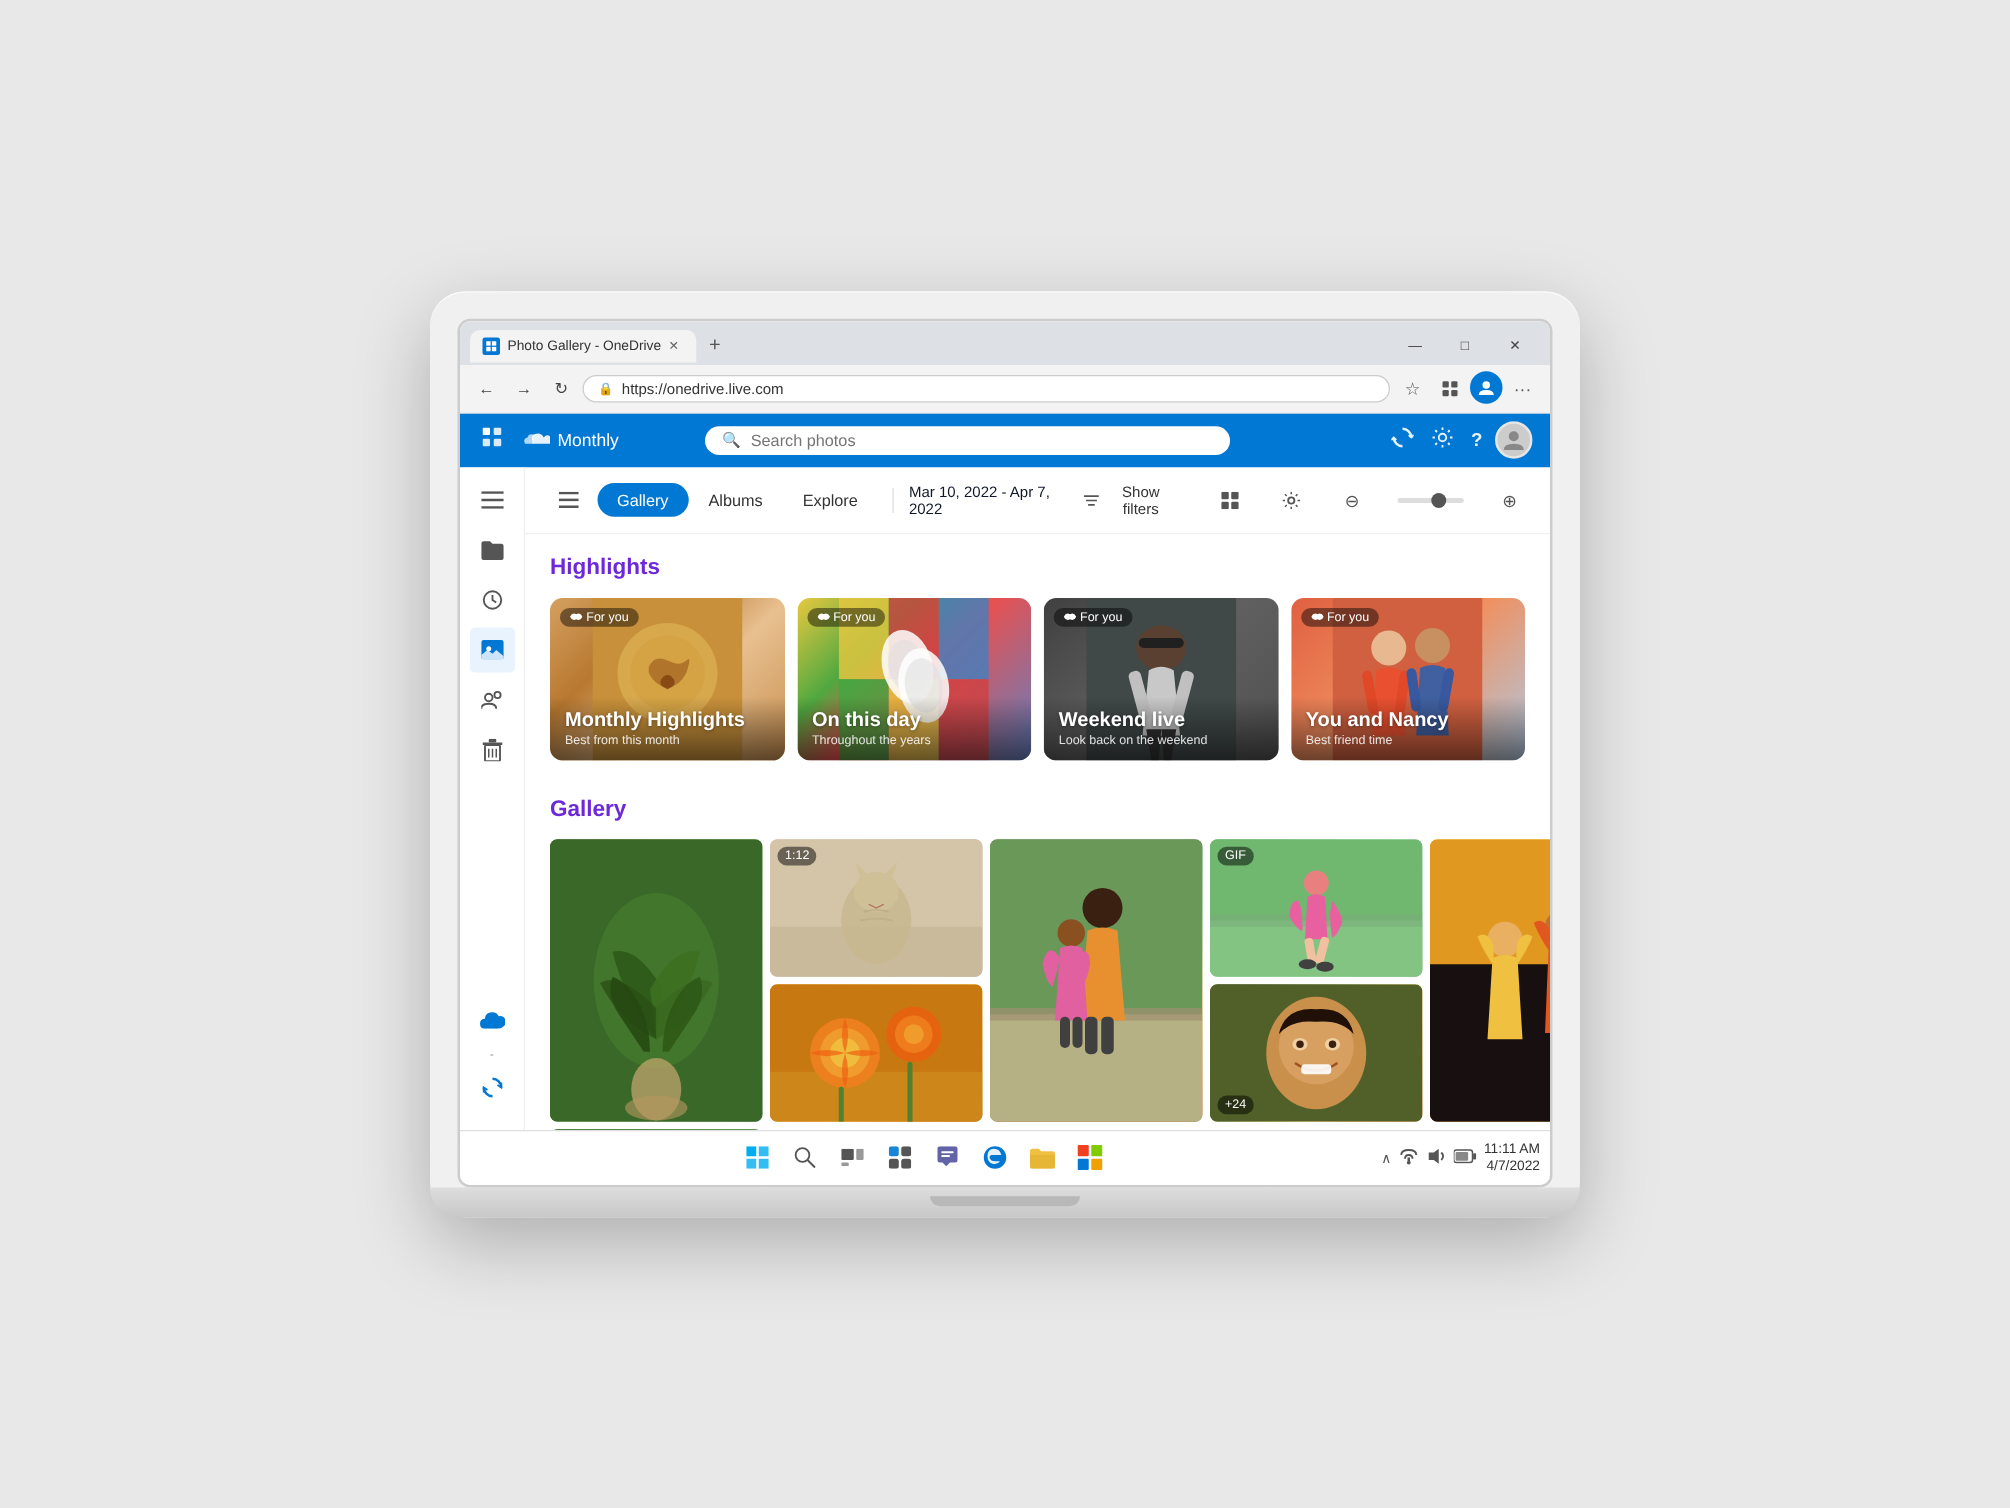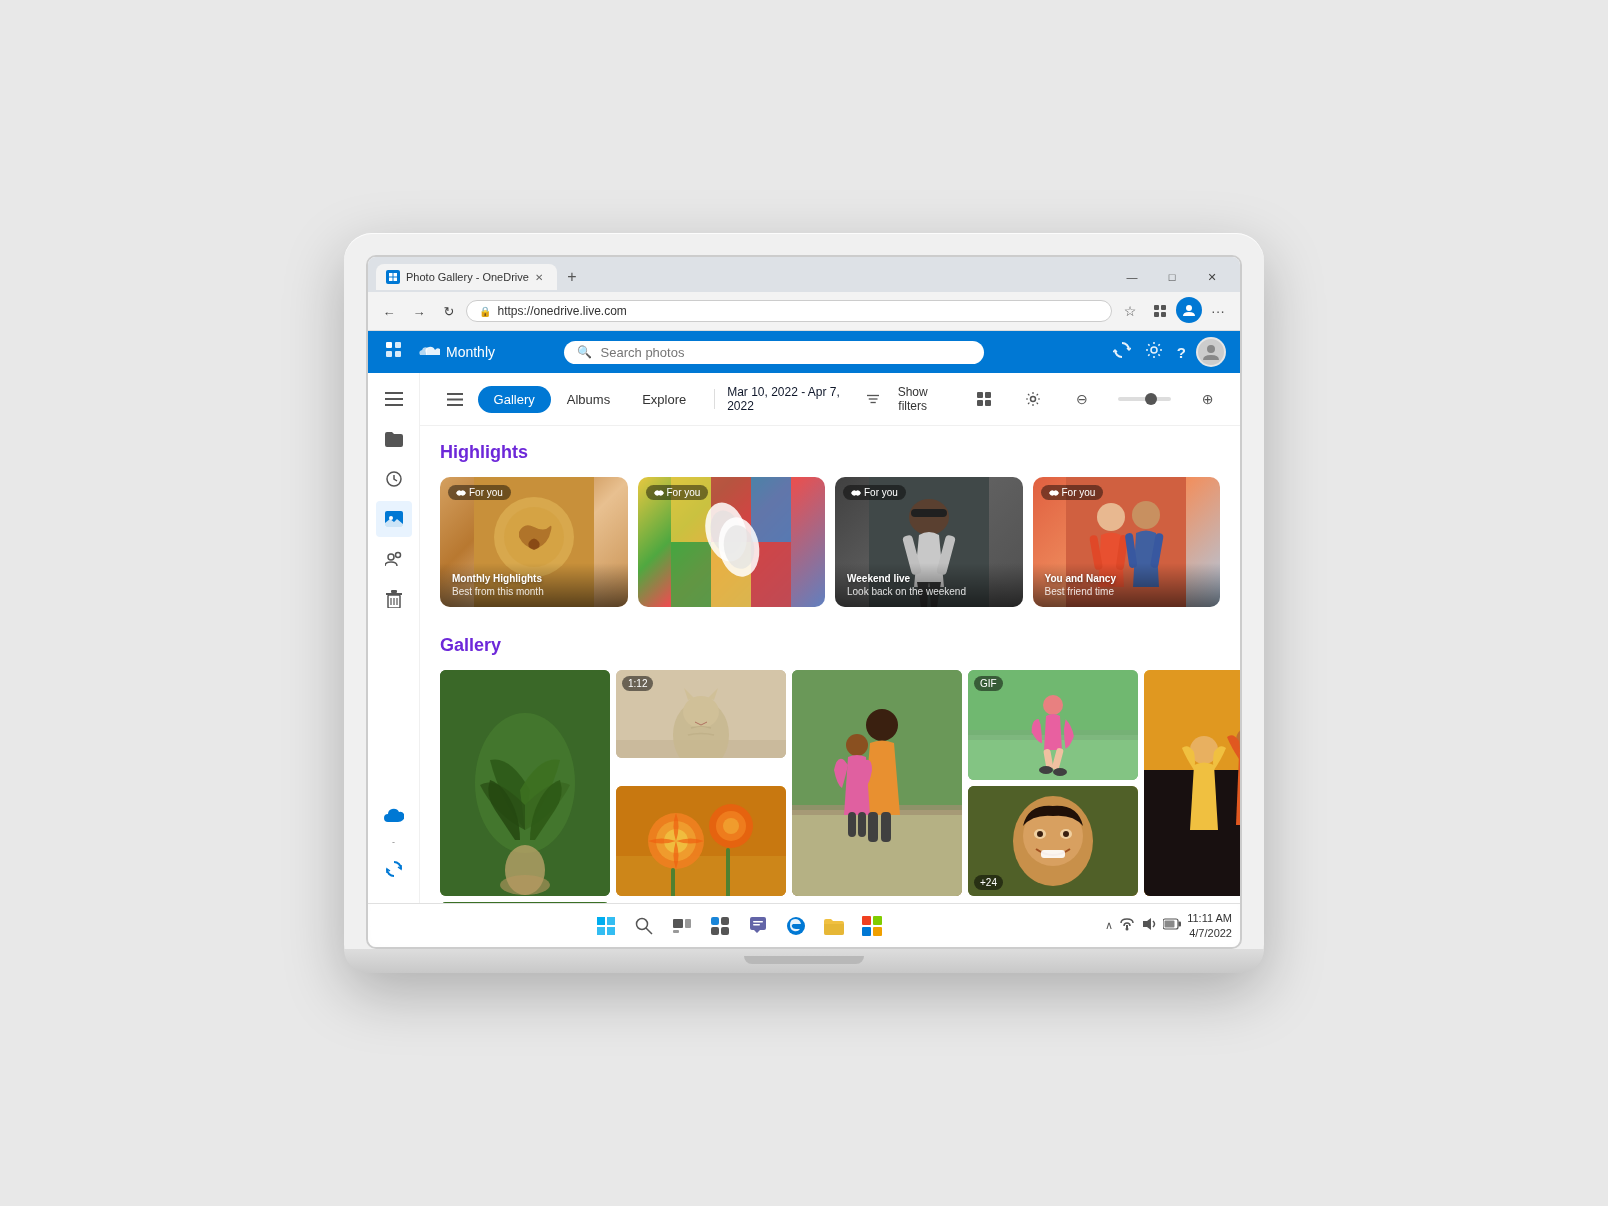"Monthly Highlights" .highlight-card-title { font-size: 10px -> 16px }
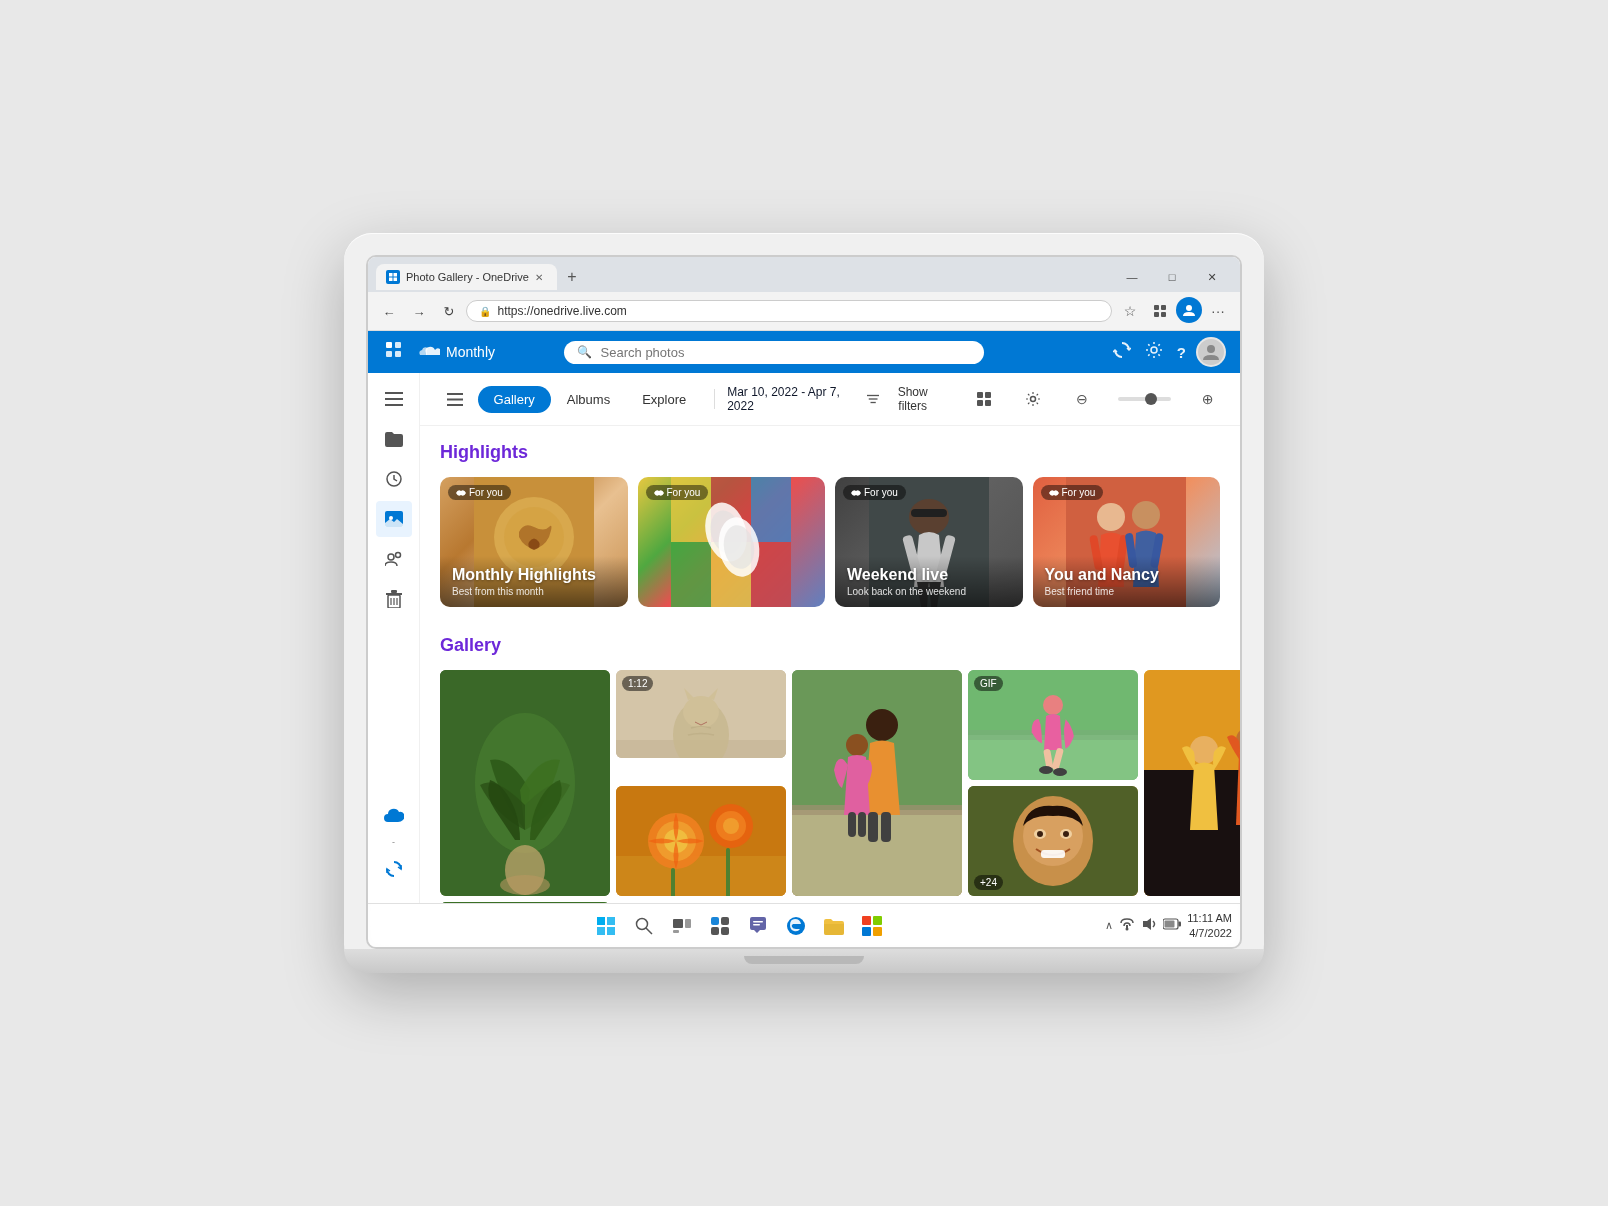"On this day" div.highlight-card-overlay { html: none -> <div> <div>On this day</div> <div>Throughout the years</div> </div> }
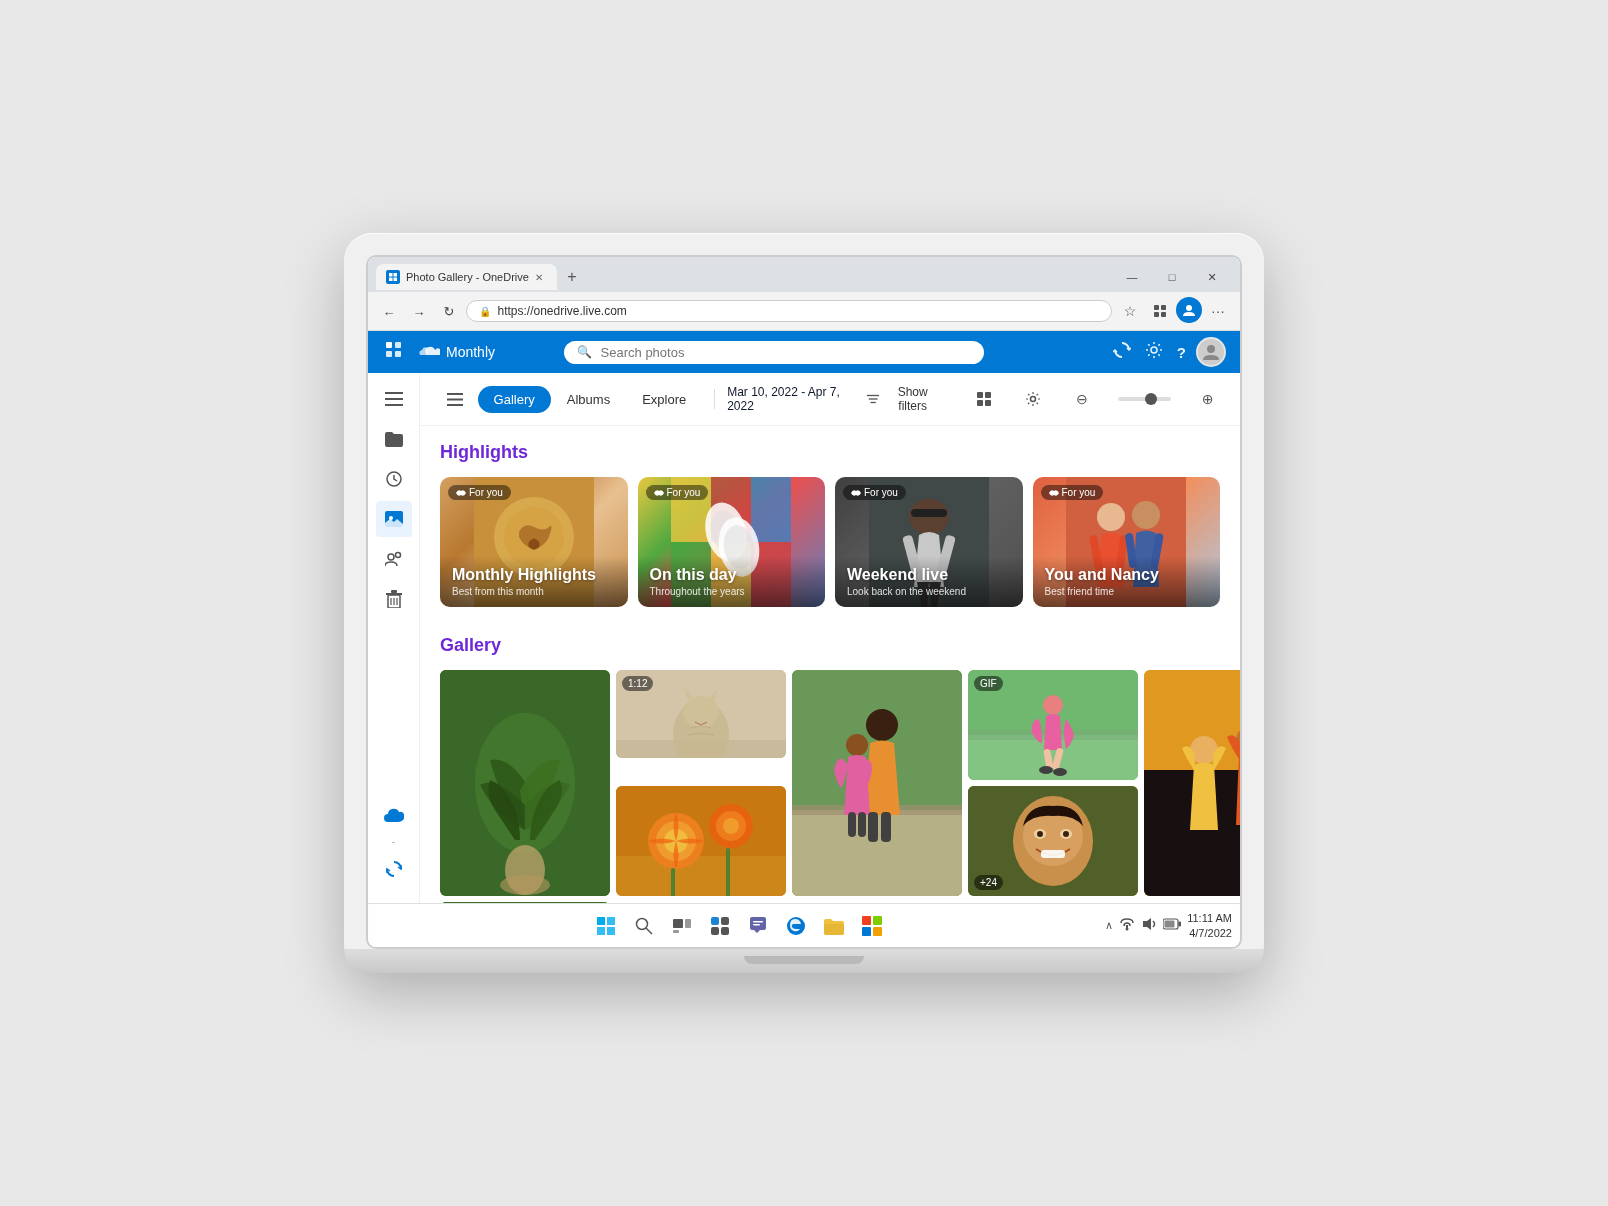"1:12" div.gallery-item { height: 88px -> 110px }
